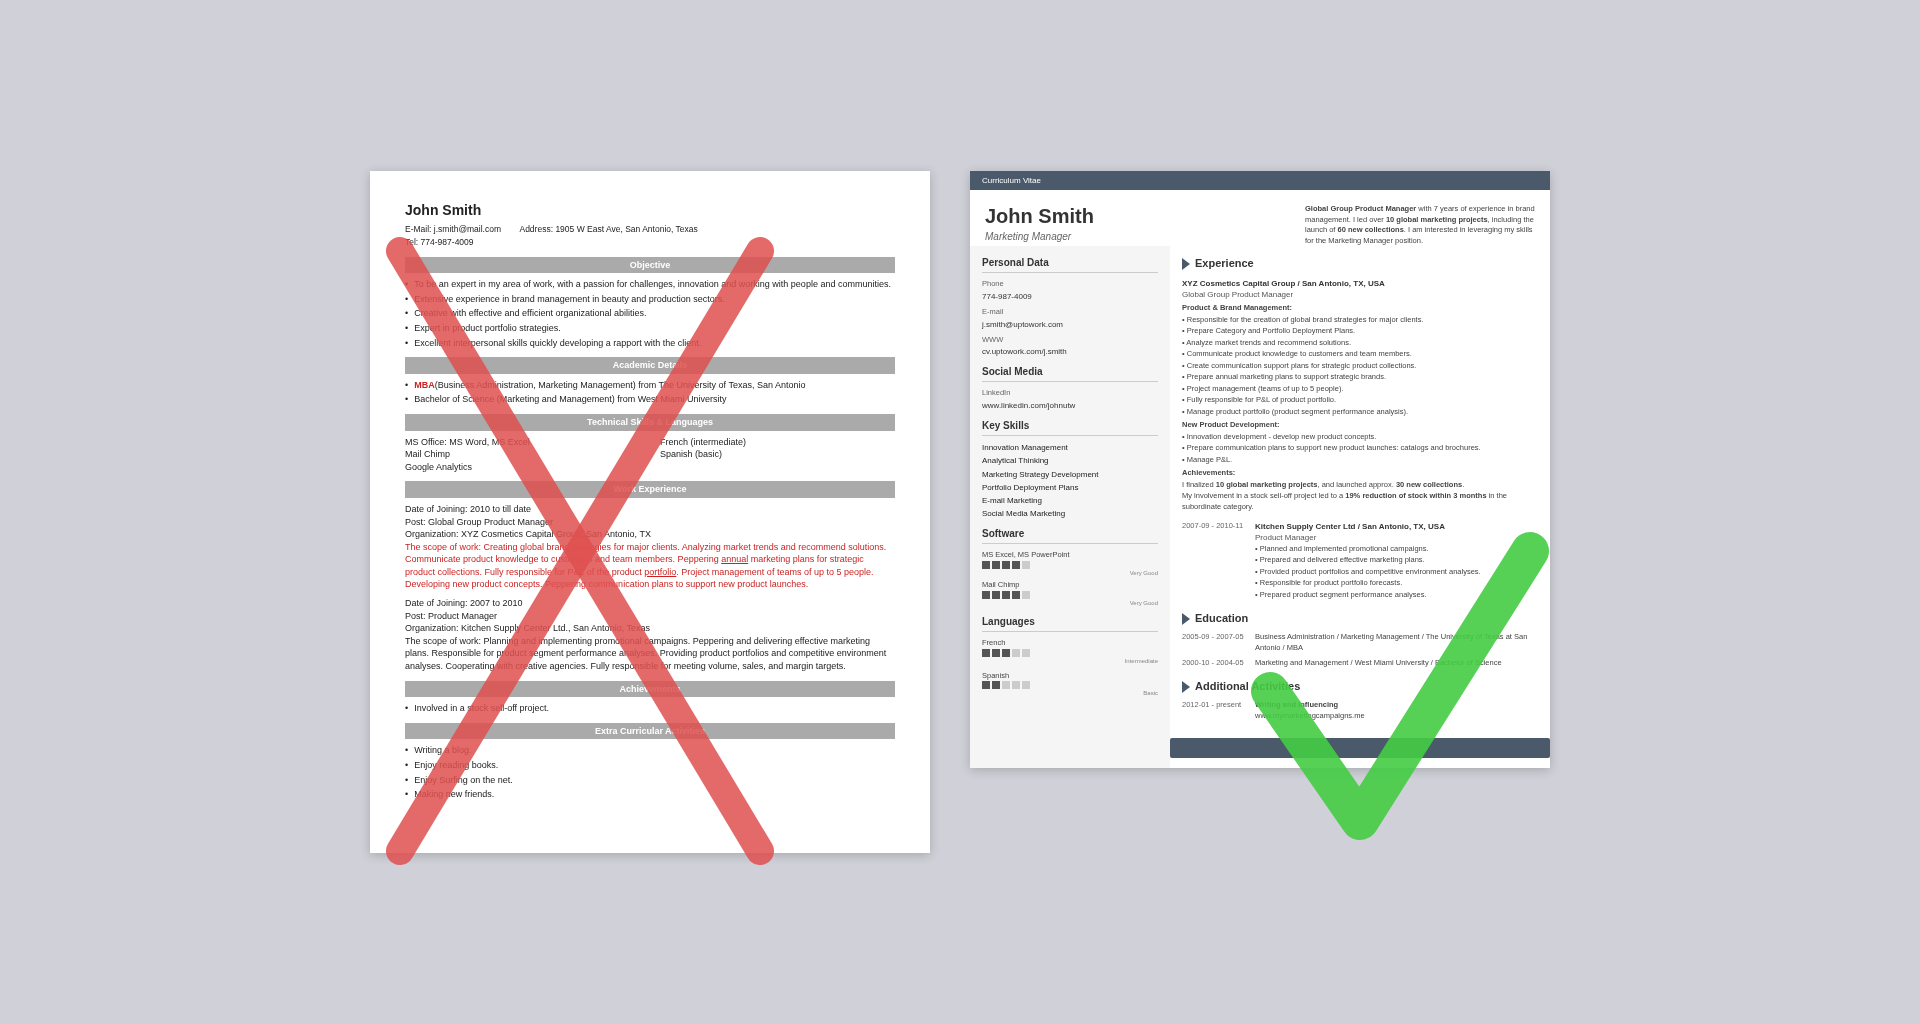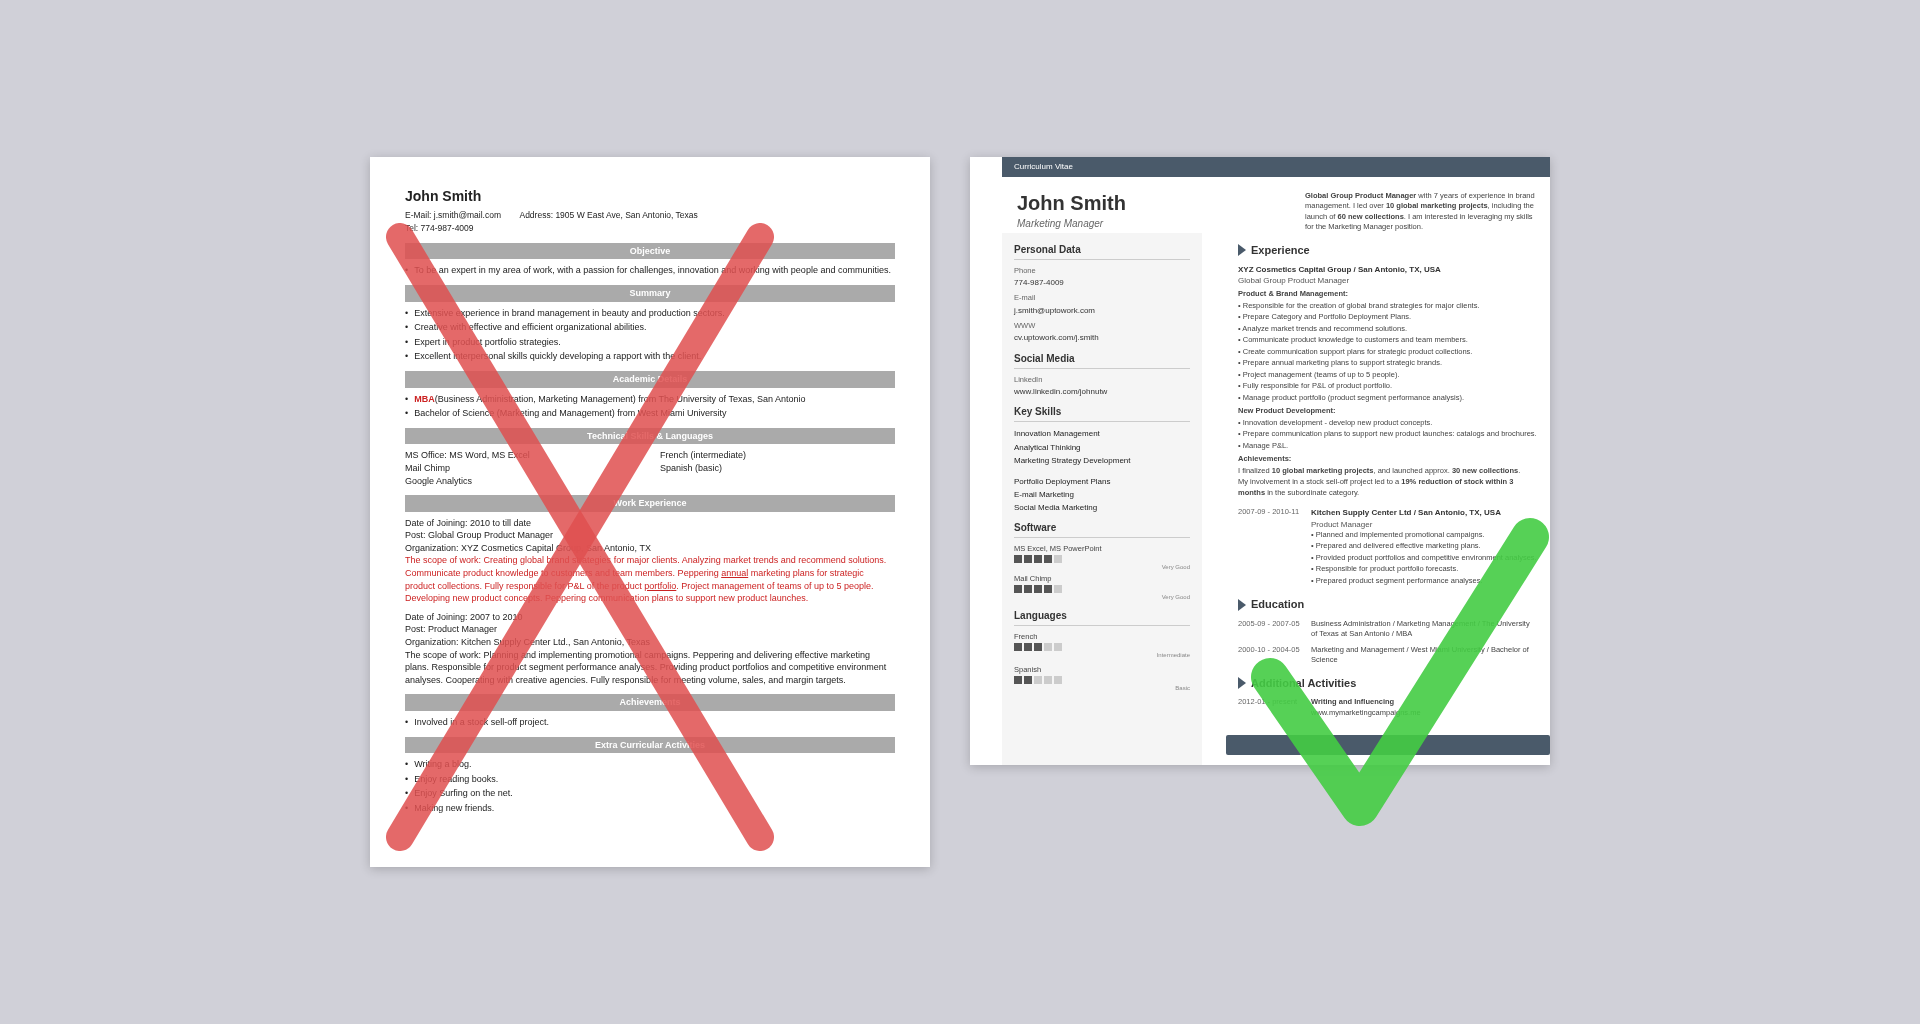"Curriculum Vitae" .resume-right { padding-left: 32px -> none }
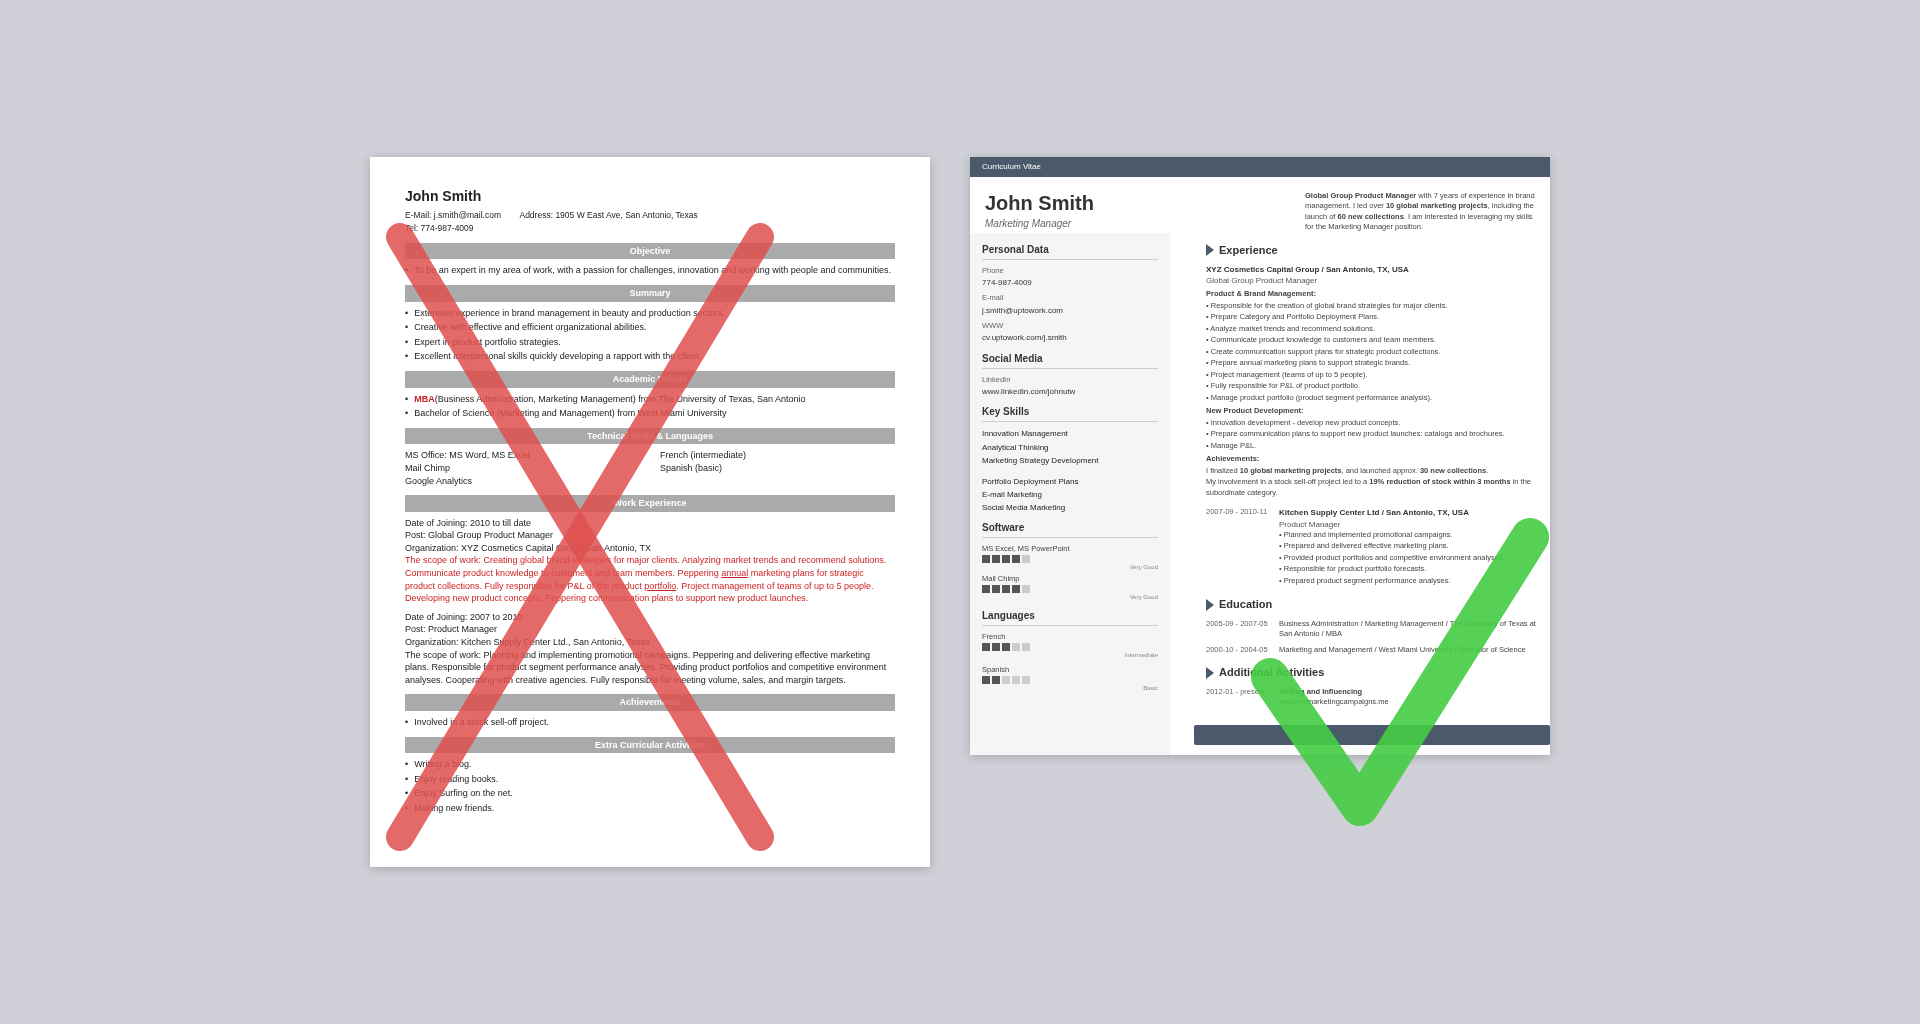"Personal Data" .cv-body { gap: 24px -> none }
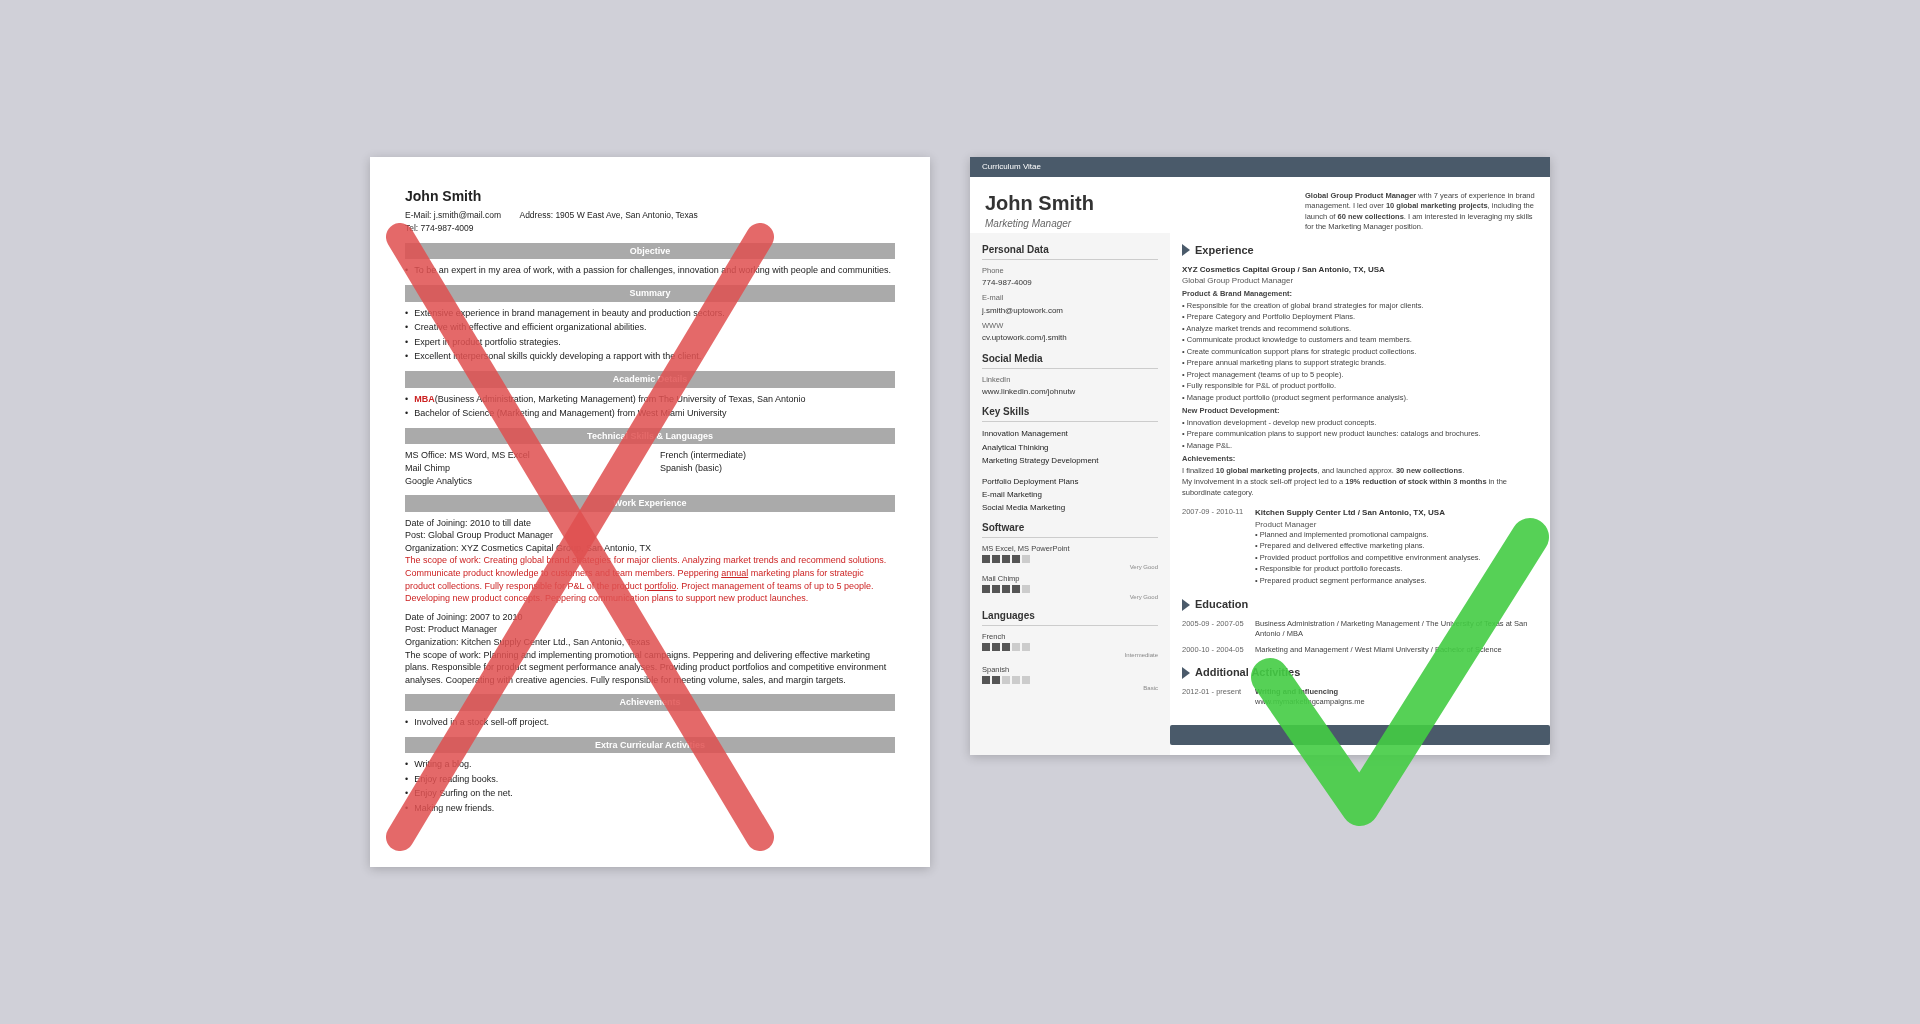"Summary" div.section-header { html: <div>Summary</div> -> none }
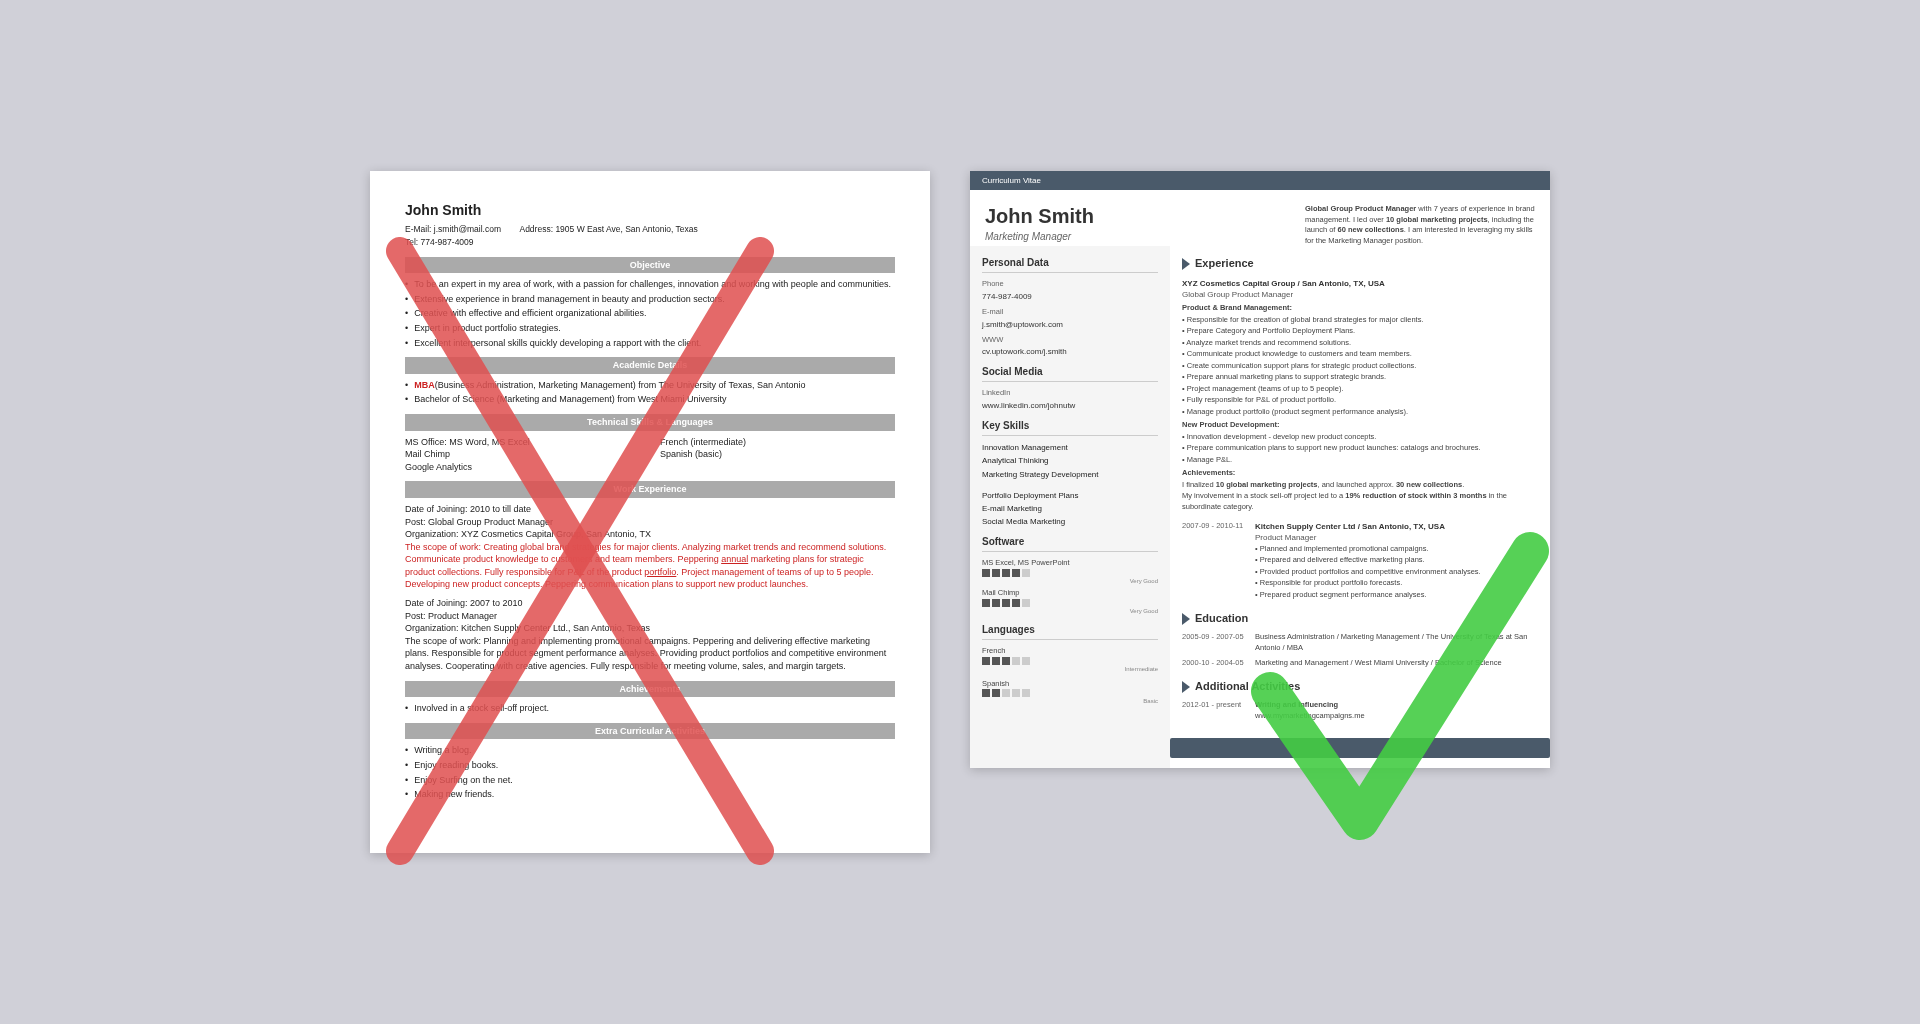"Marketing Strategy Development" div { margin-bottom: 10px -> 2px }
